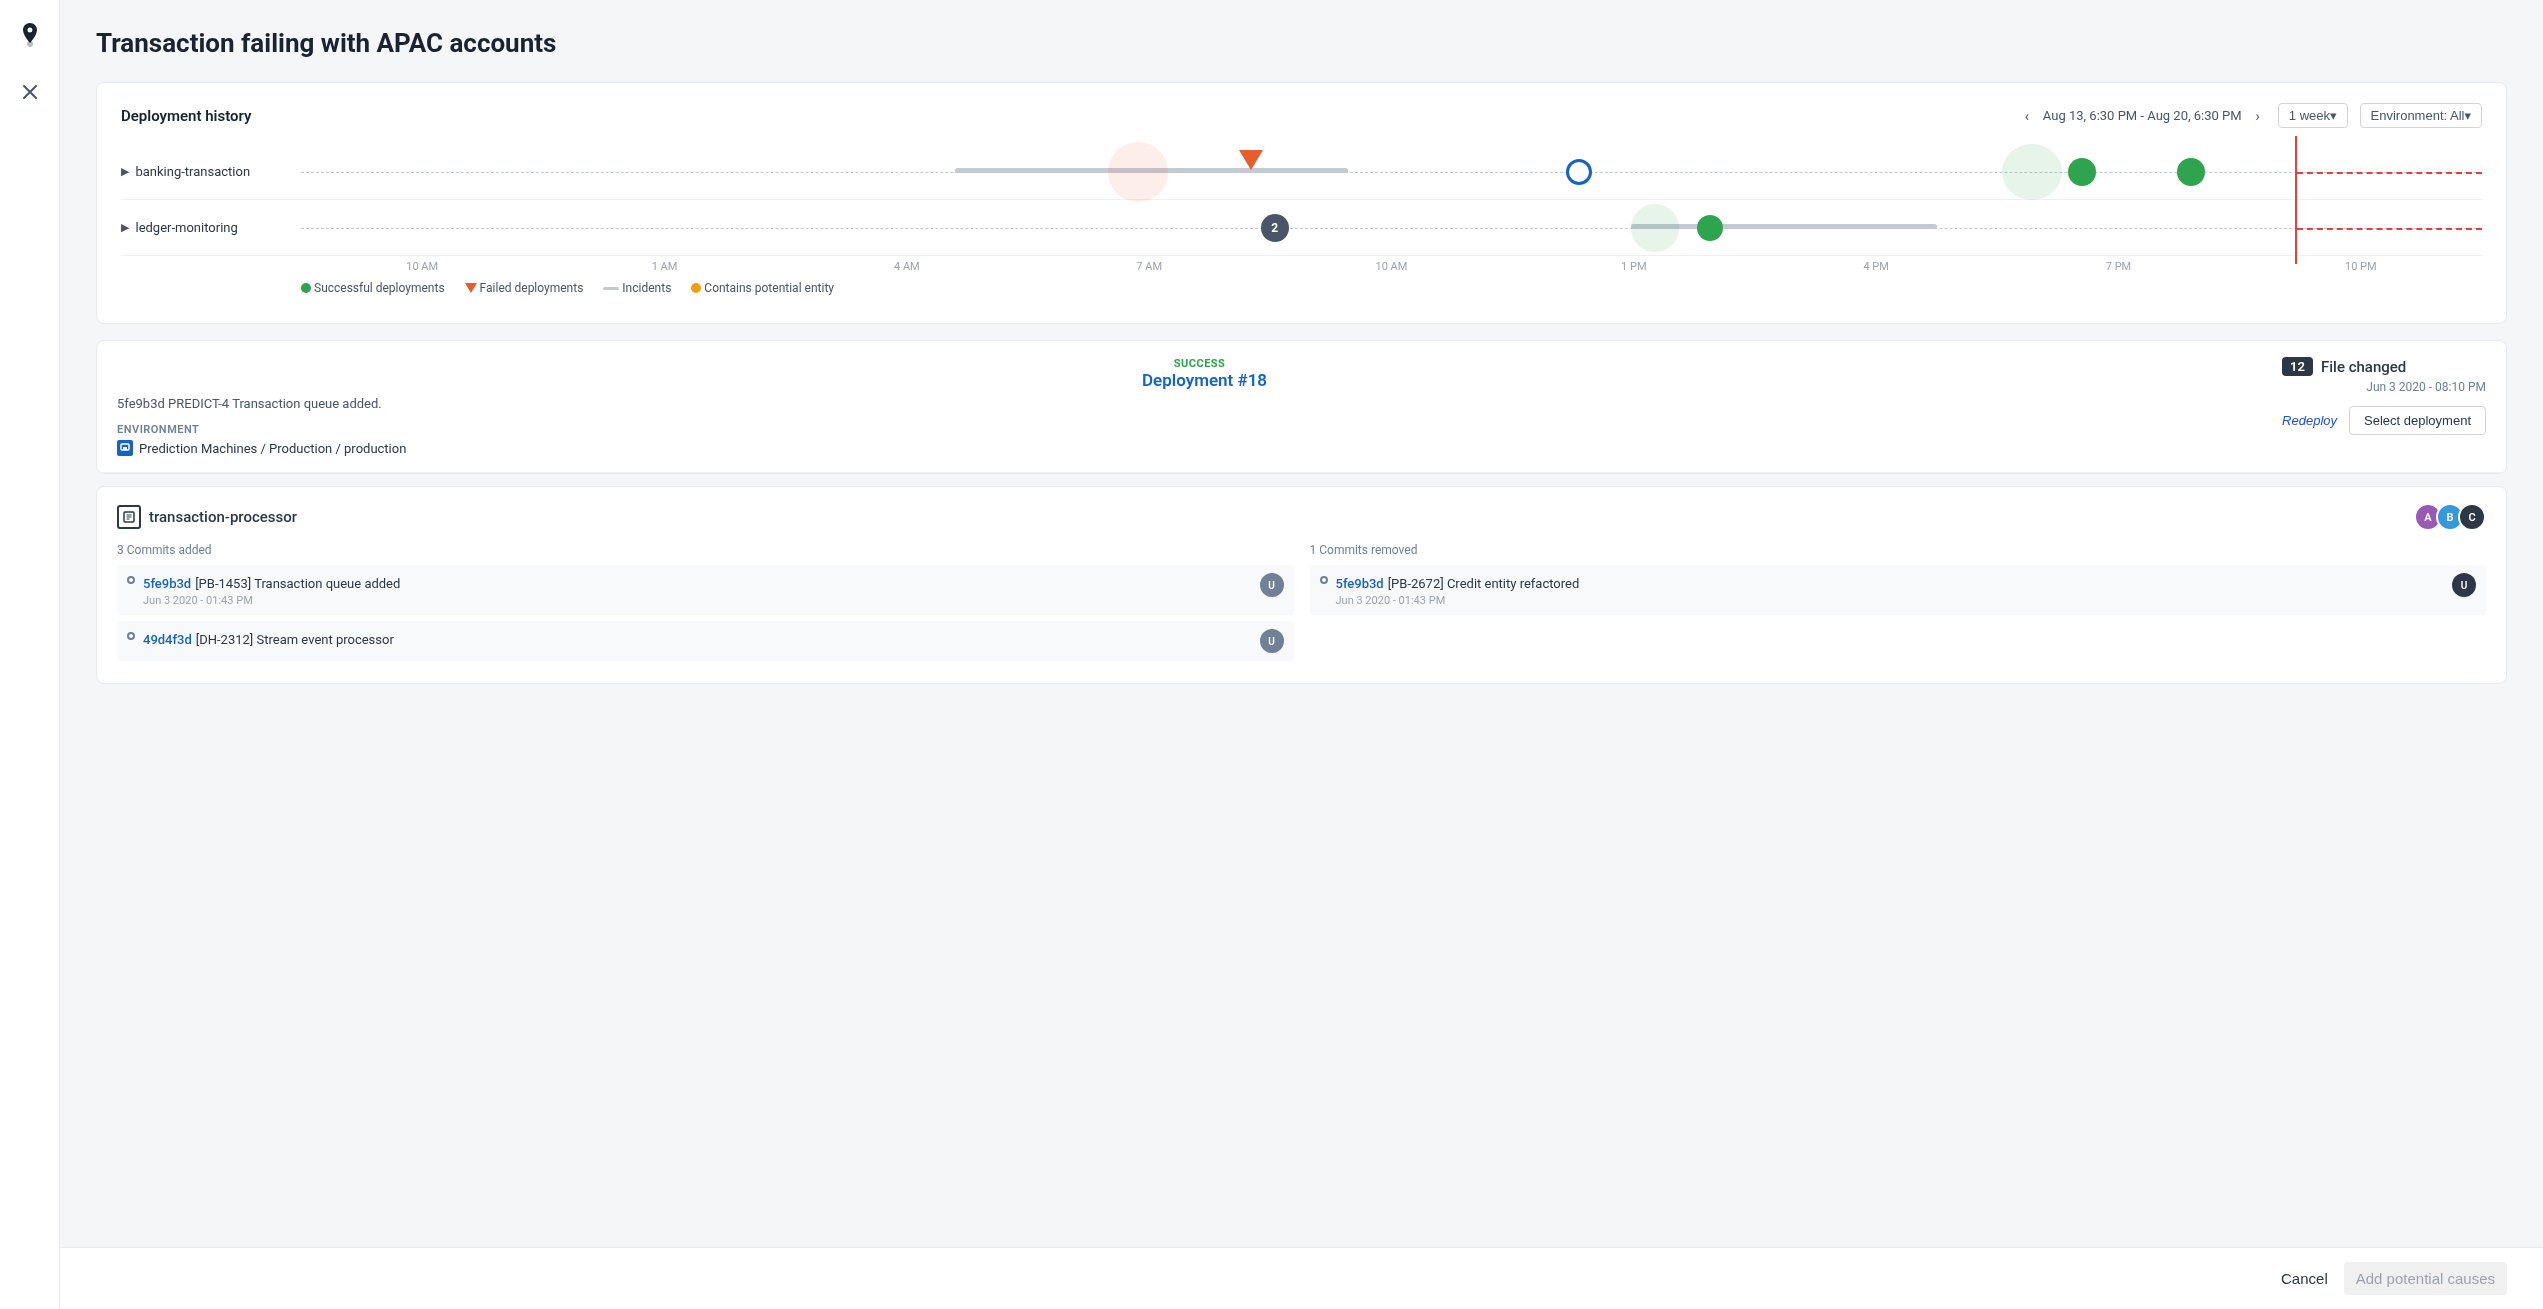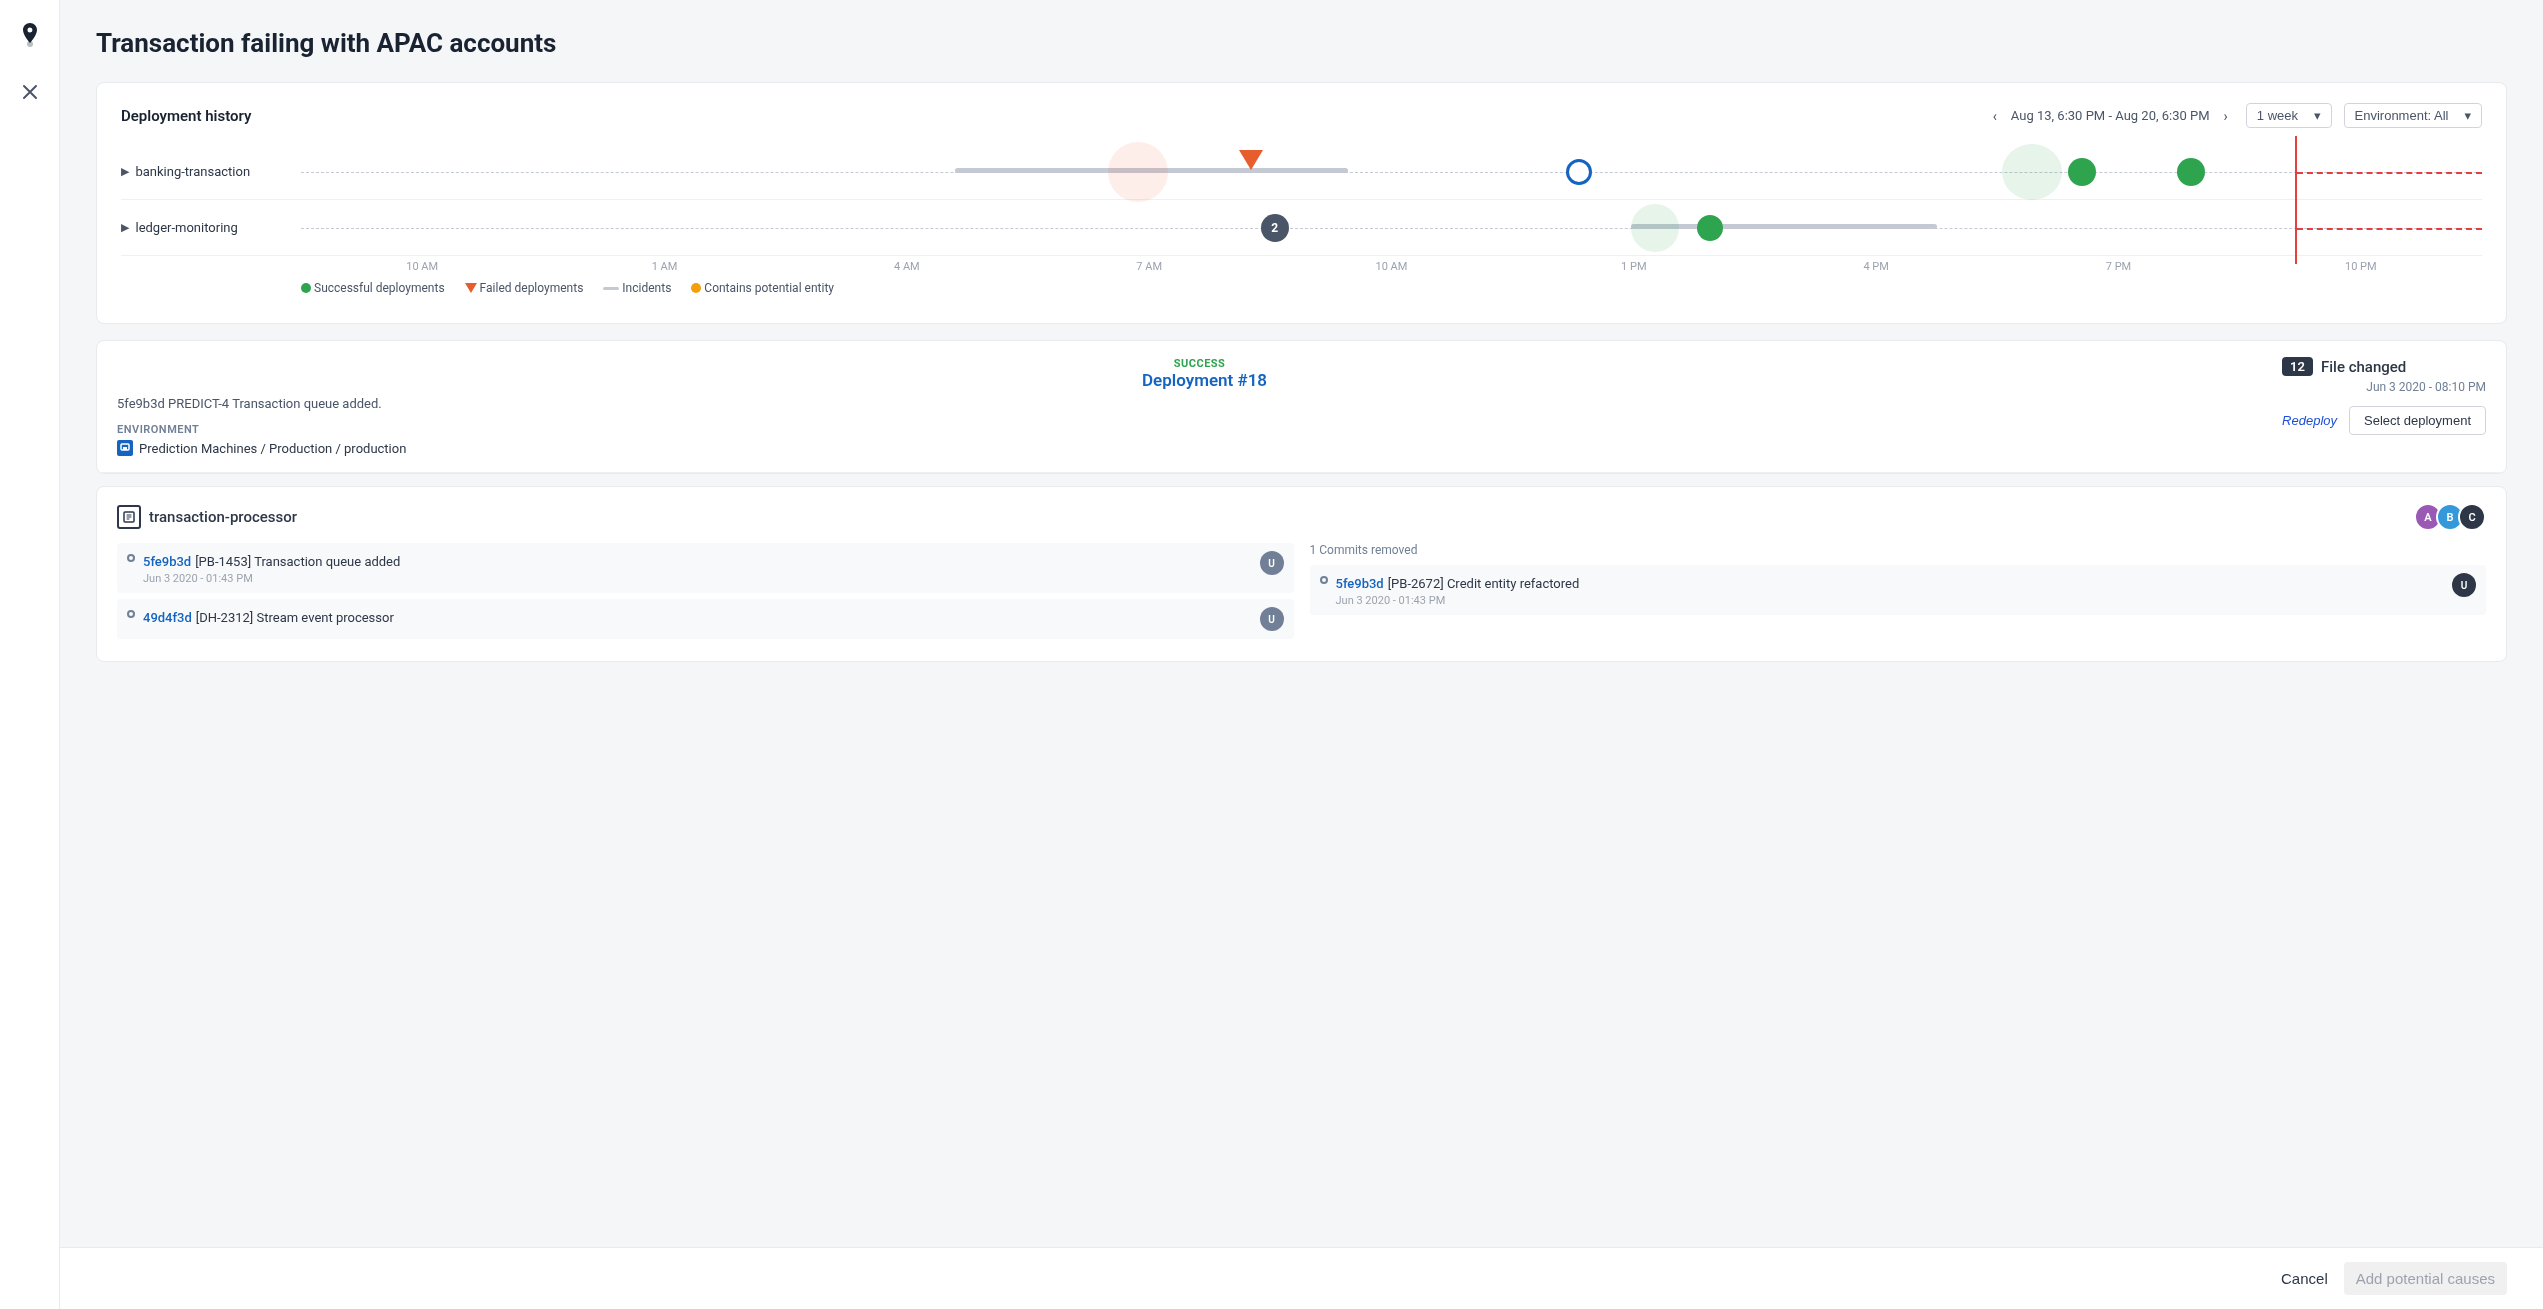"1 week" .dropdown-btn { gap: 16px -> 0 }
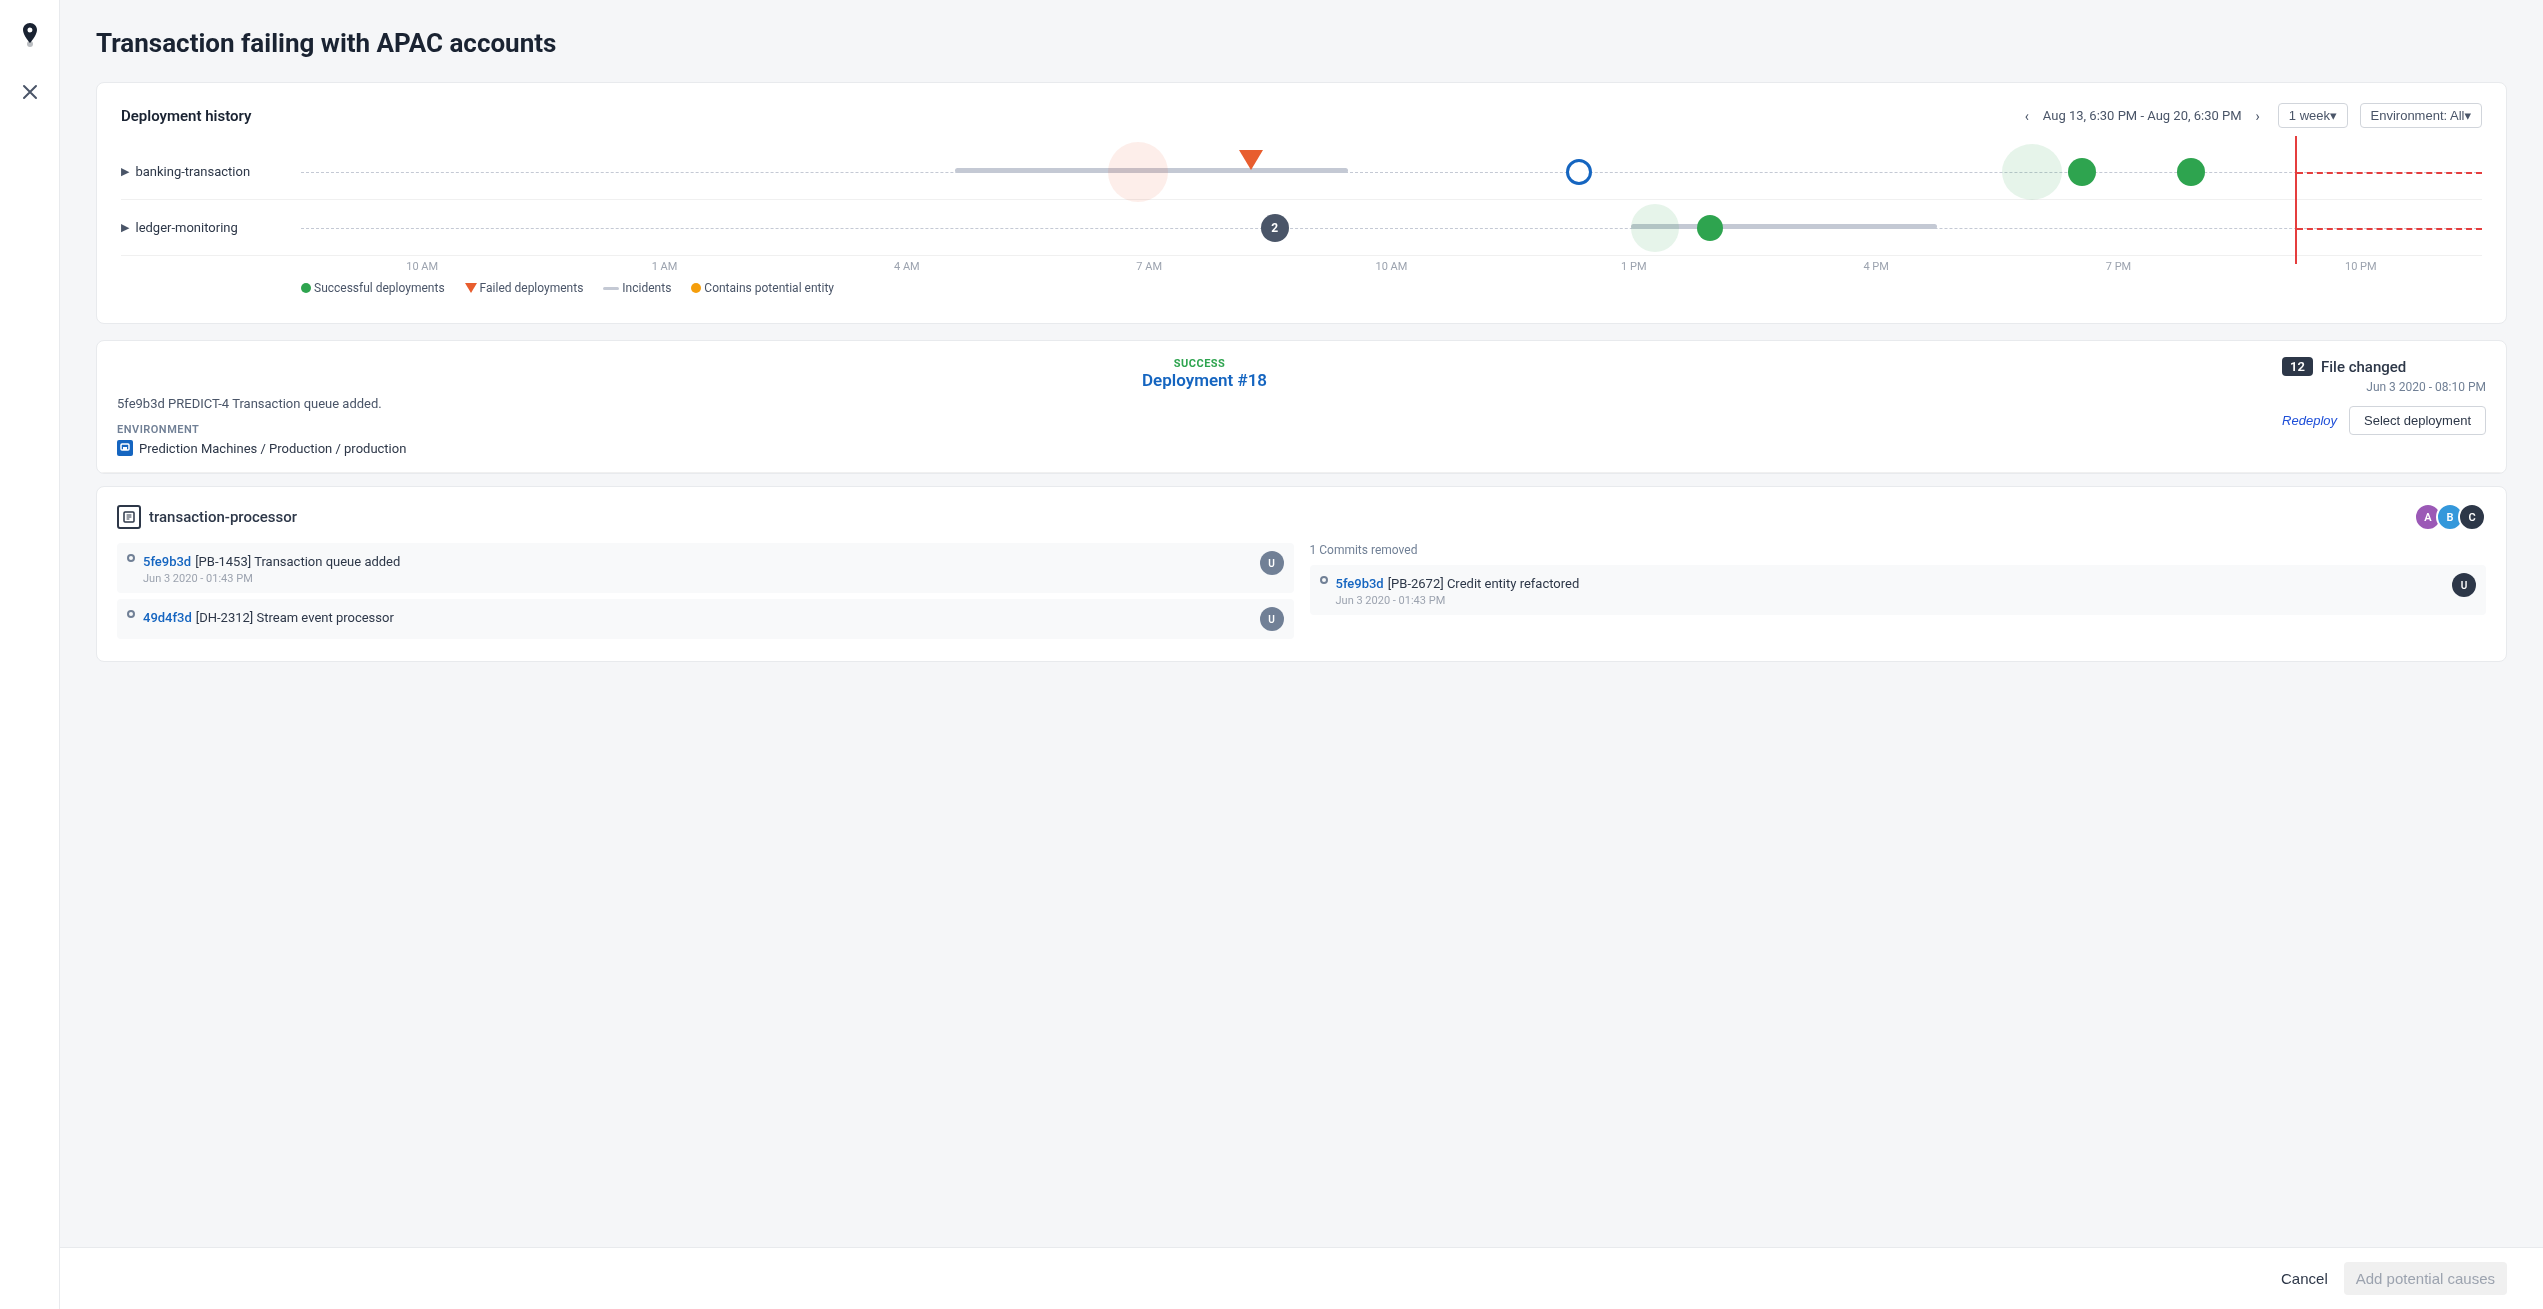"3 Commits added" div.commits-col-title { html: none -> <div>3 Commits added</div> }
